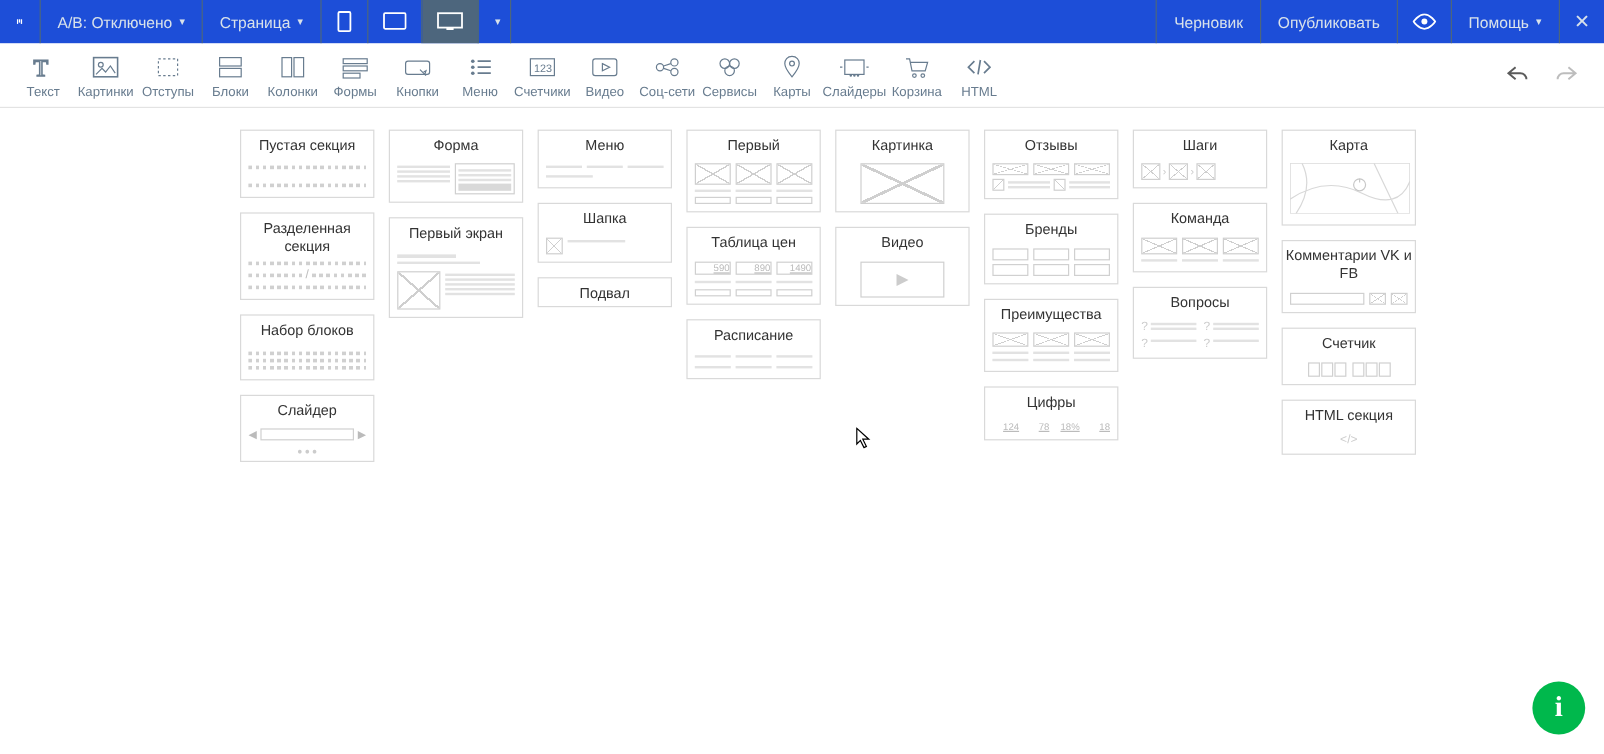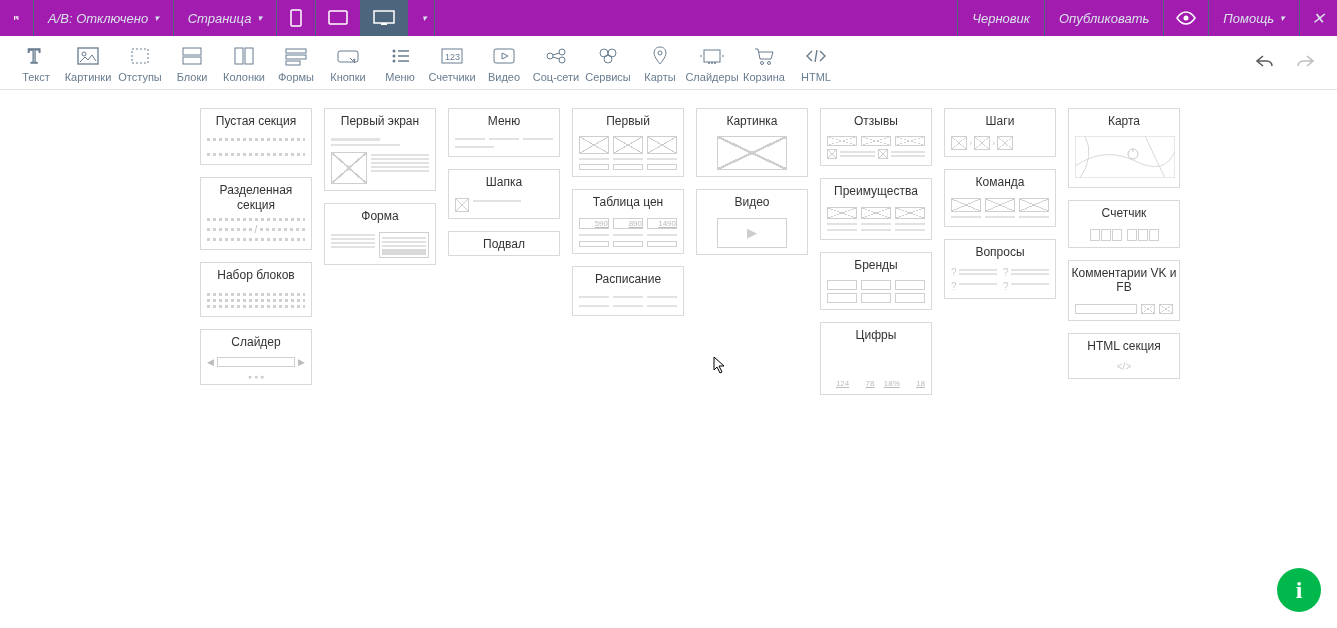"A/B: Отключено" .topbar { background: #a21caf -> #1d4ed8; font-style: italic -> none }
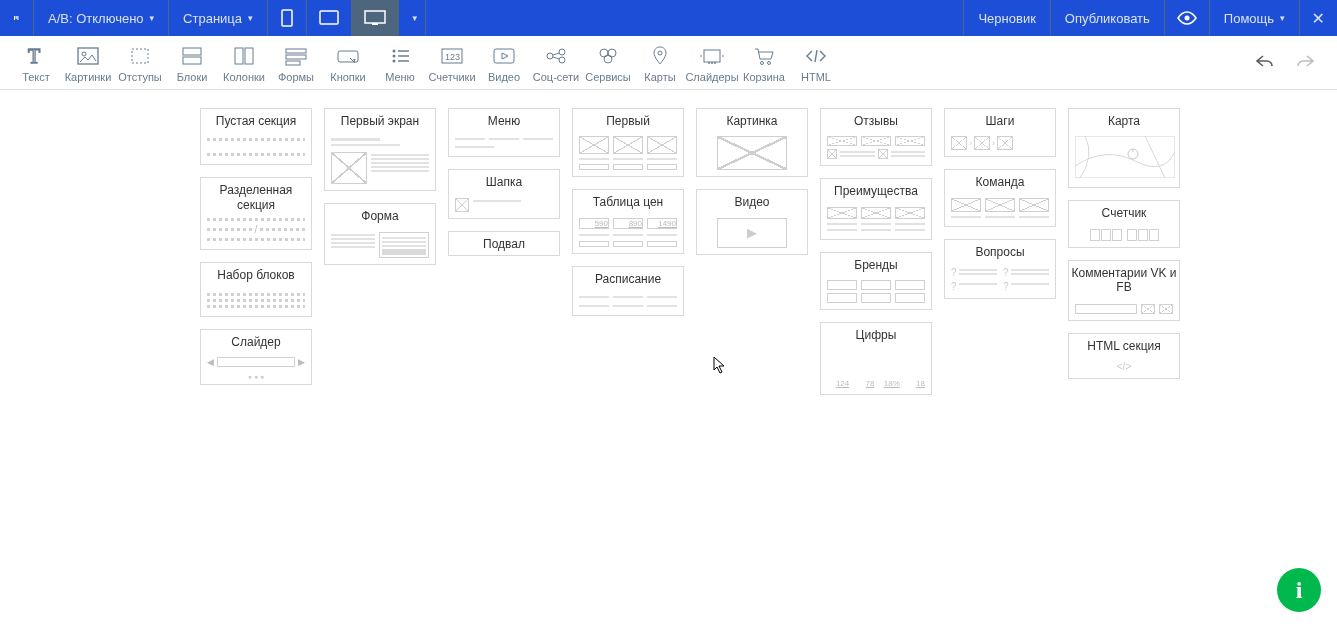"Первый экран" div.card { order: before "Форма" -> after "Форма" }
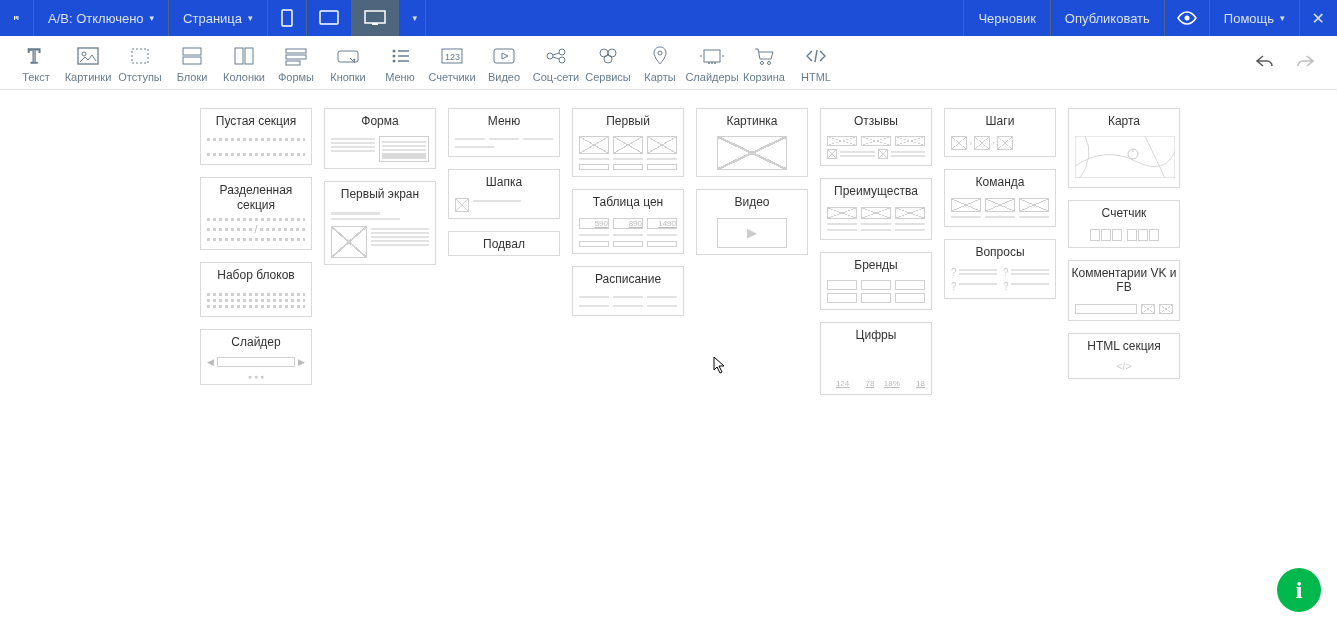"Преимущества" div.card { order: before "Бренды" -> after "Бренды" }
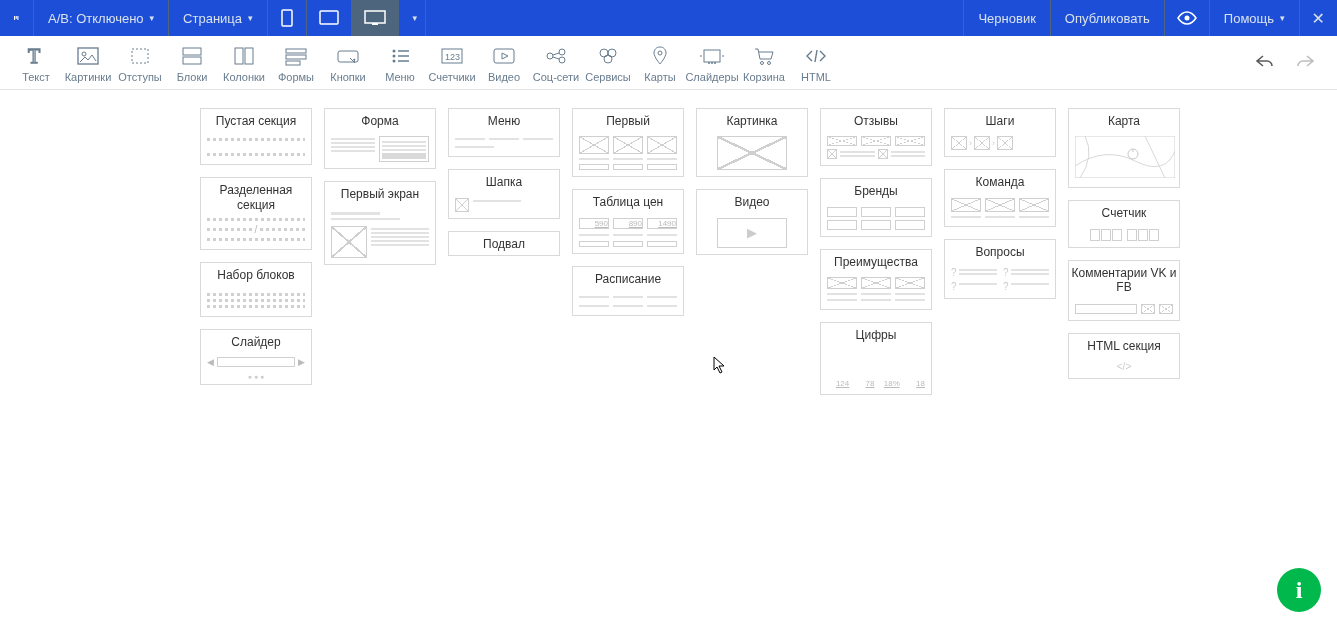"Счетчик" div.card { order: before "Комментарии VK и FB" -> after "Комментарии VK и FB" }
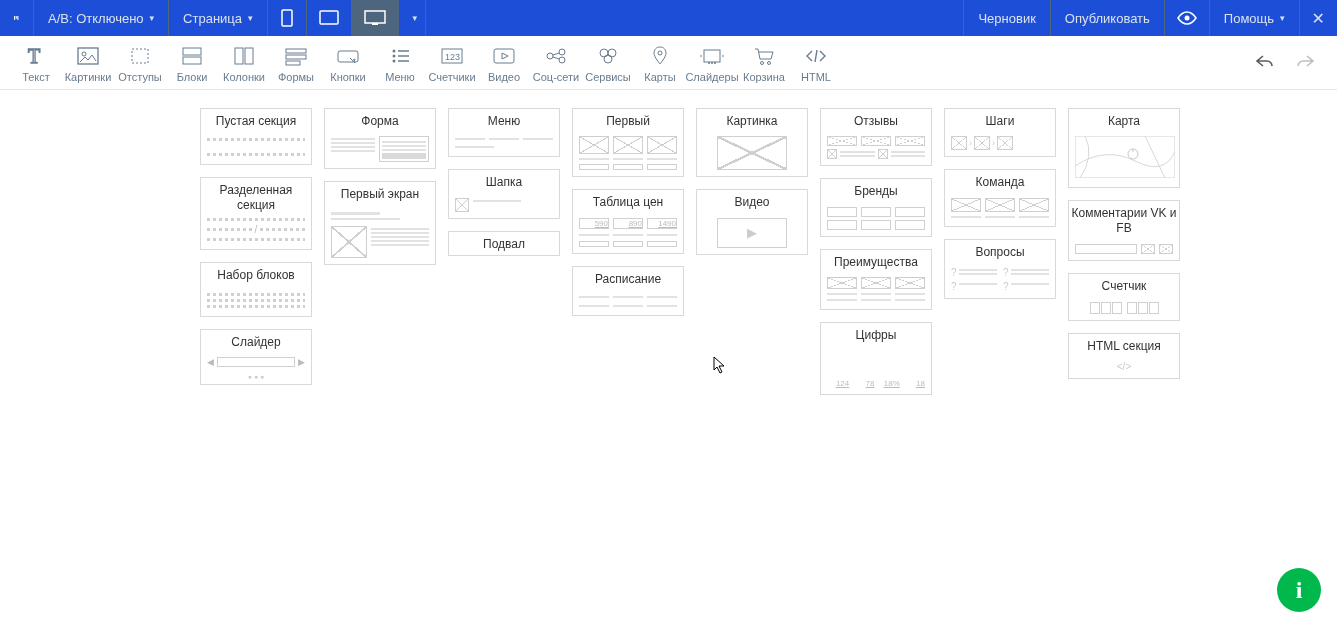"124" .row4 { margin-top: 28px -> none }
